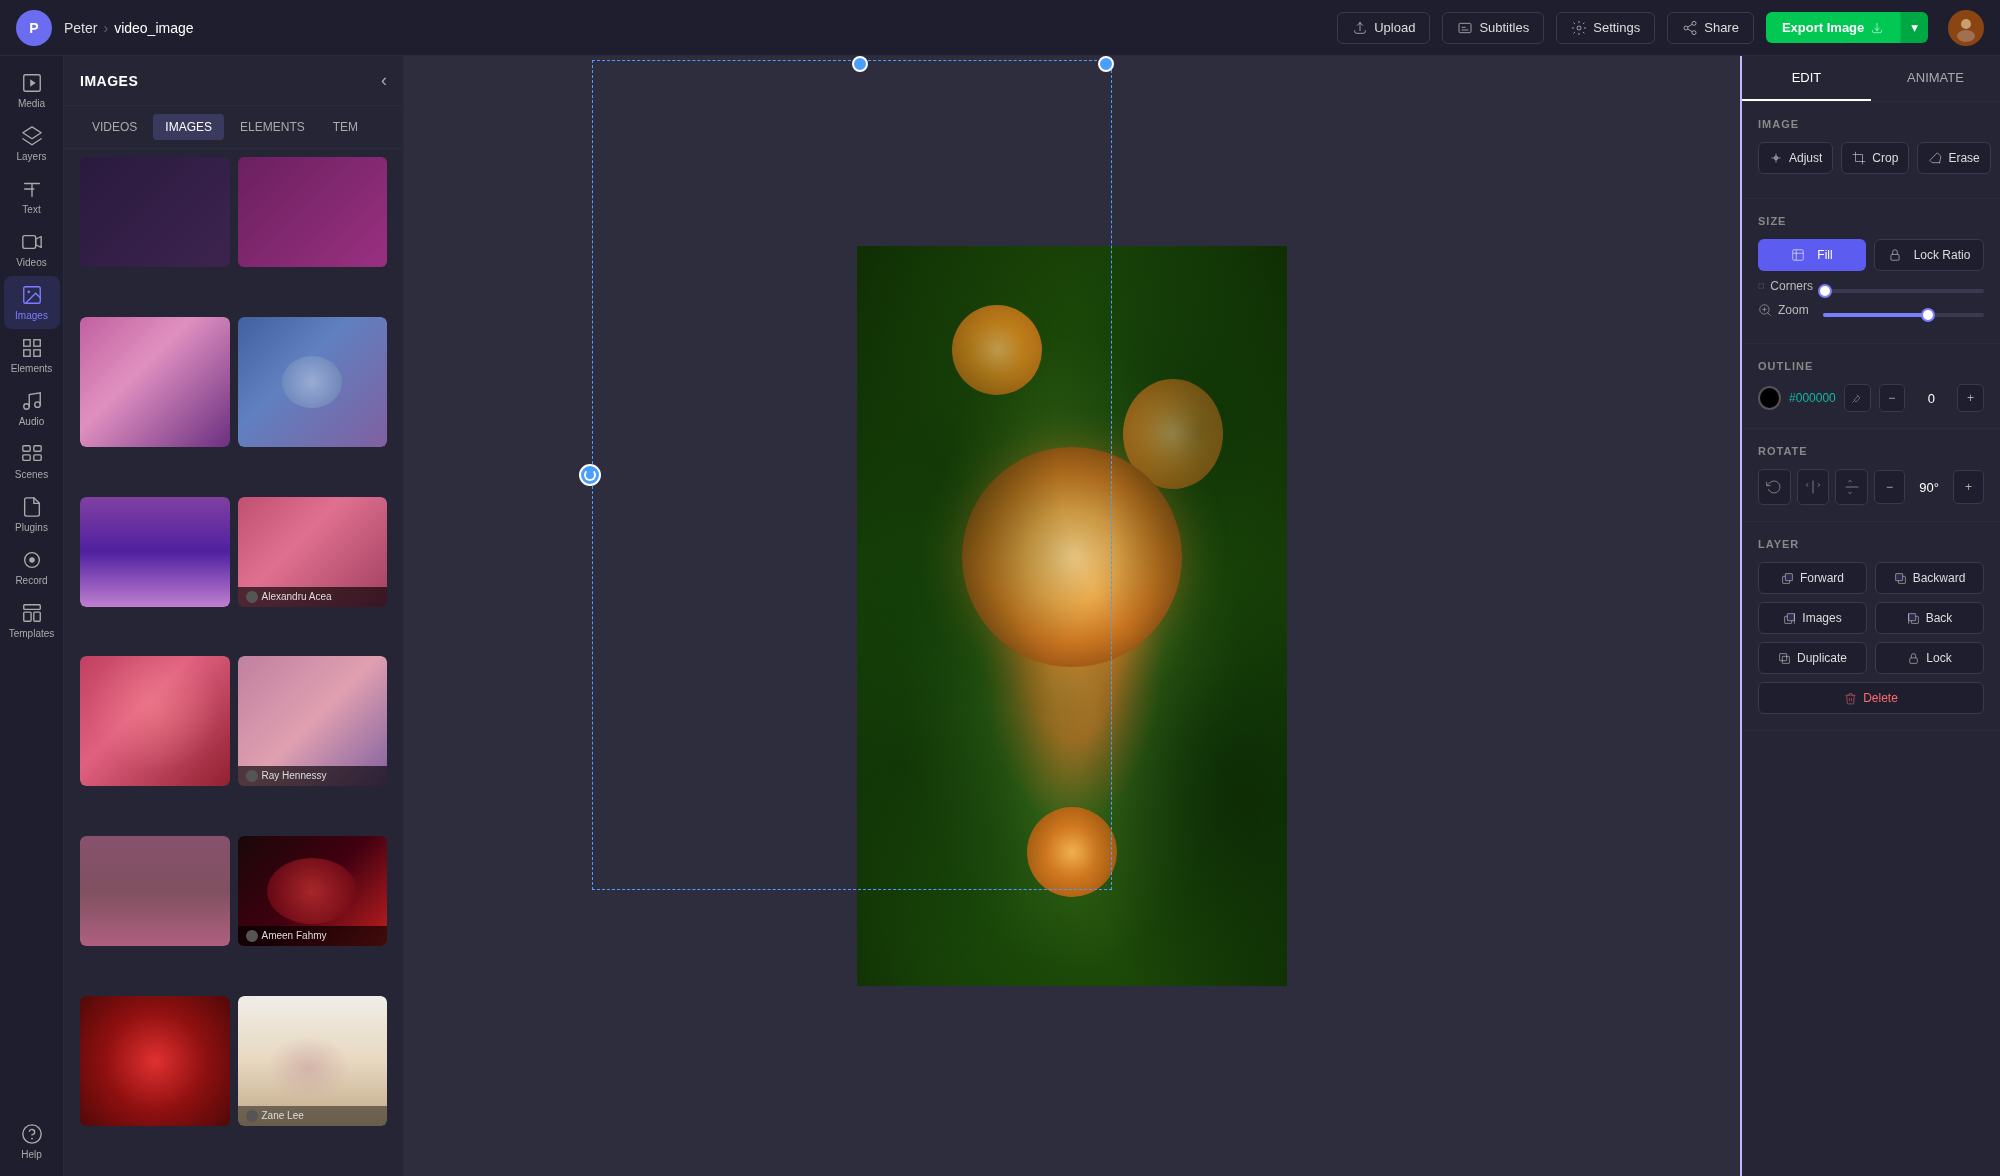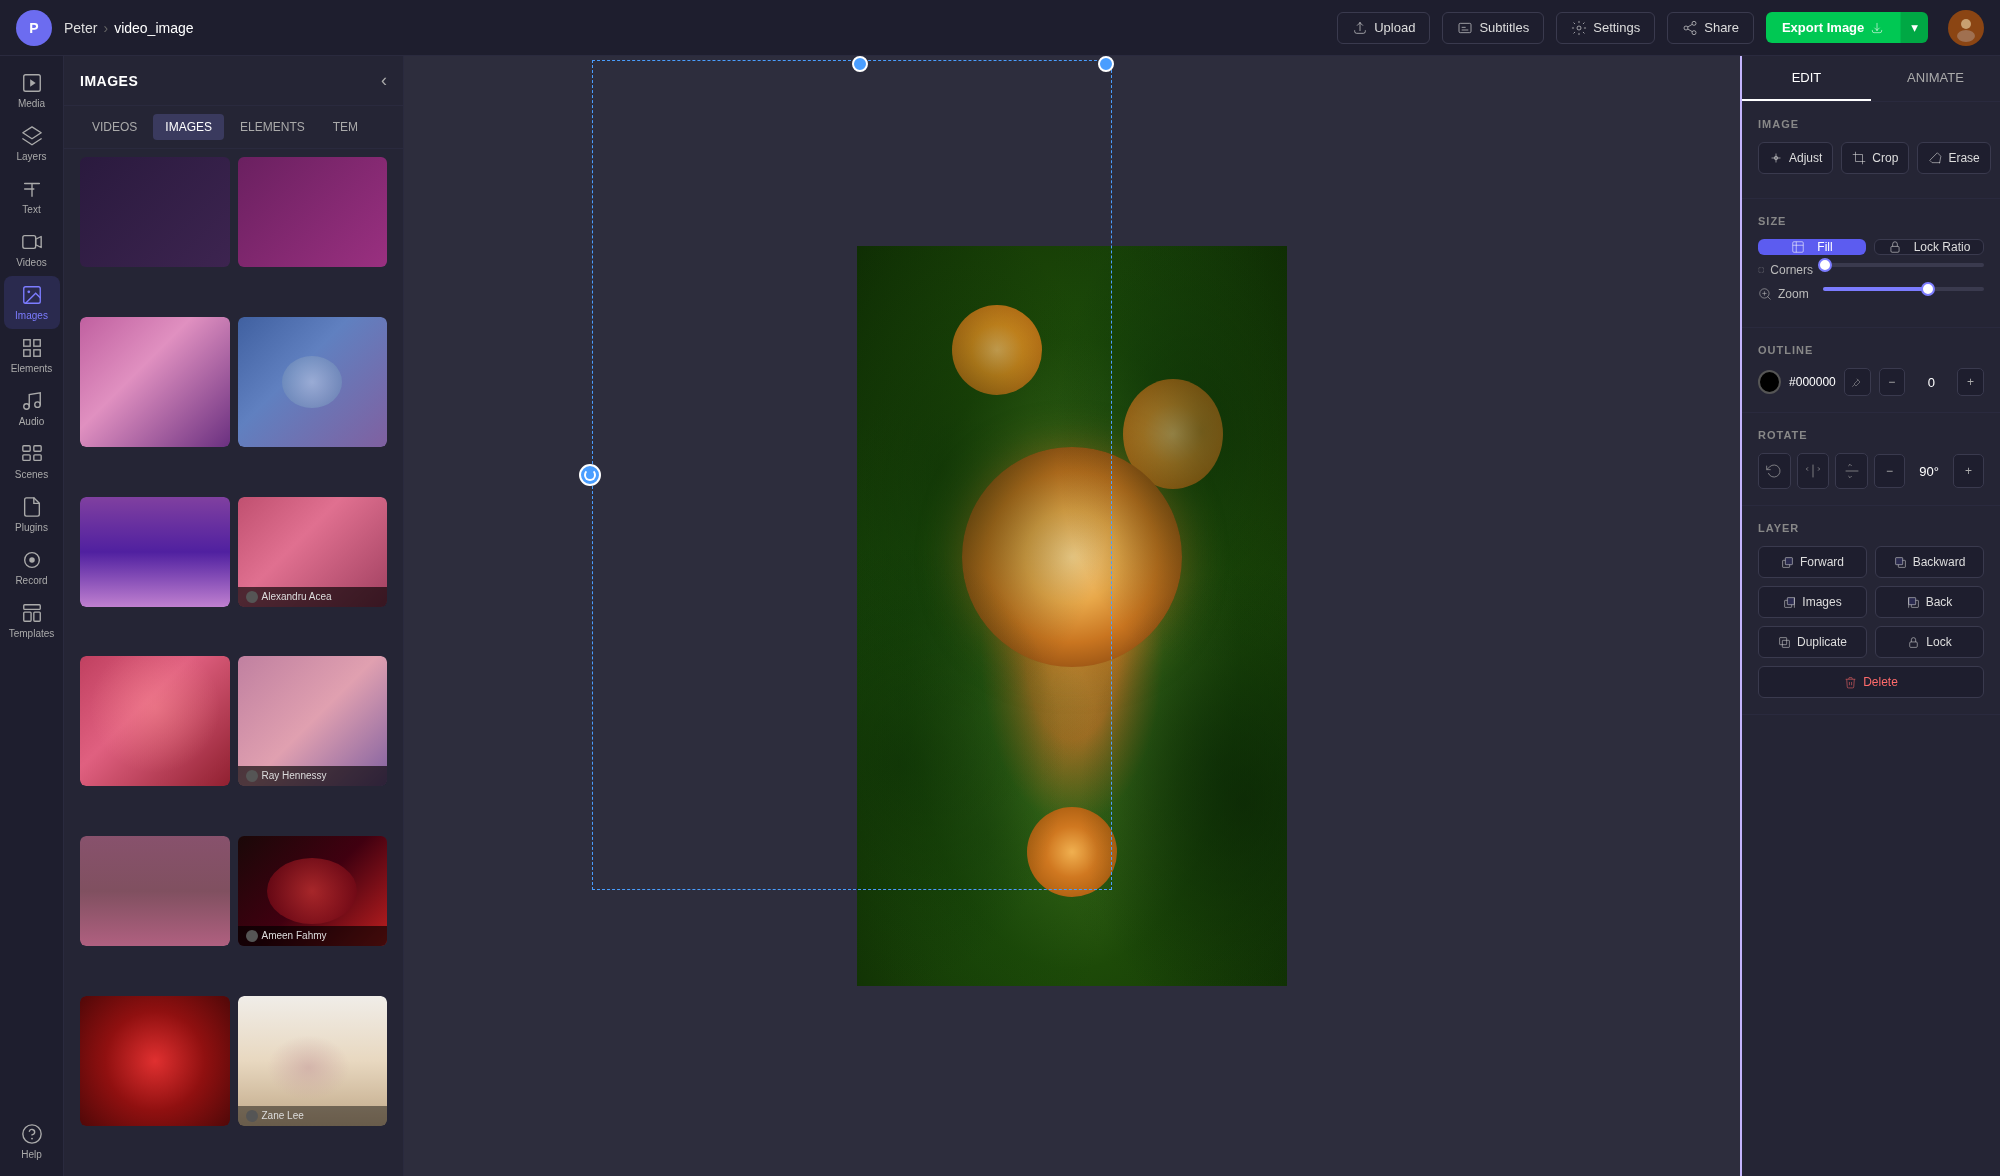"Fill" .size-btn { padding: 0 -> 8px }
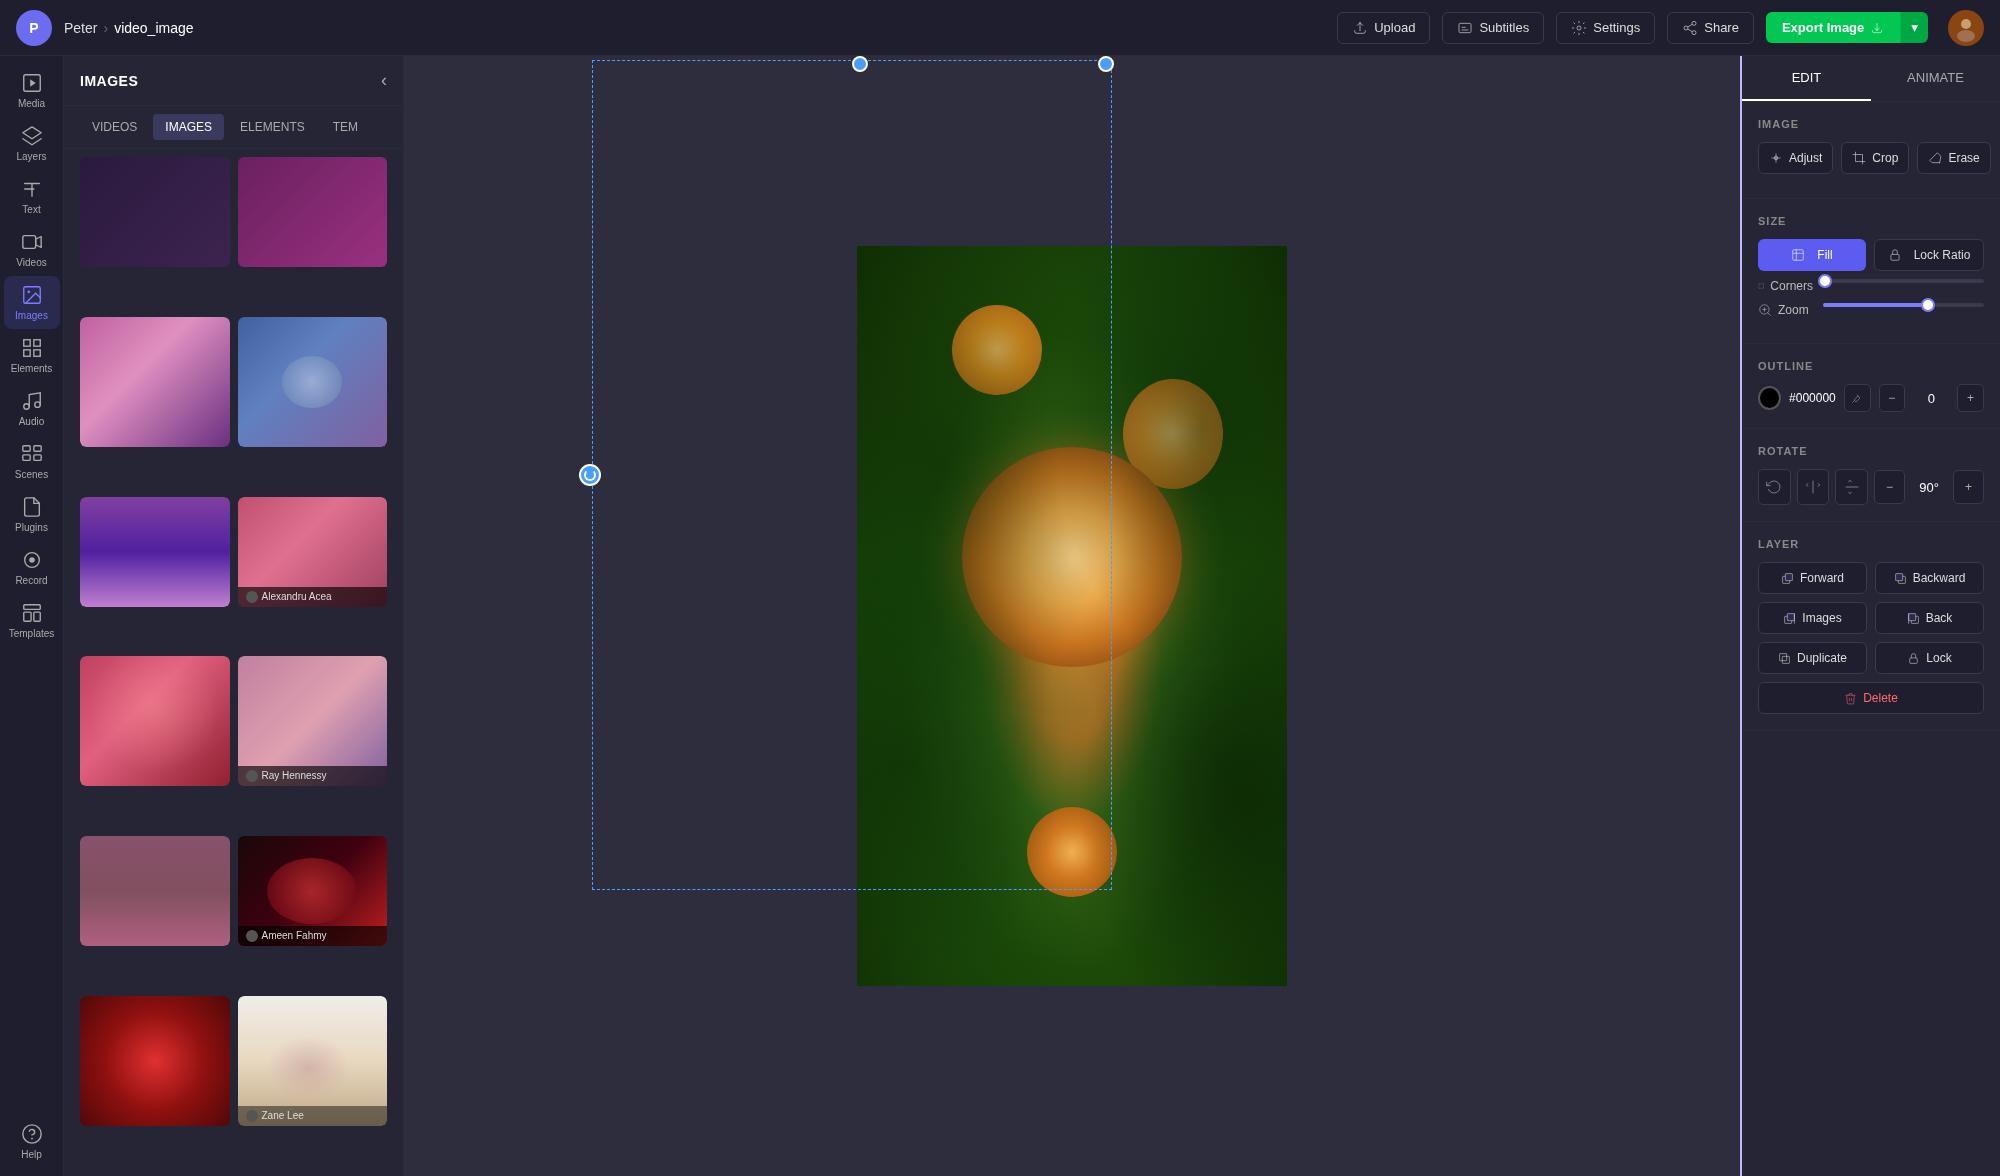"Corners" .slider-row { align-items: flex-start -> flex-end }
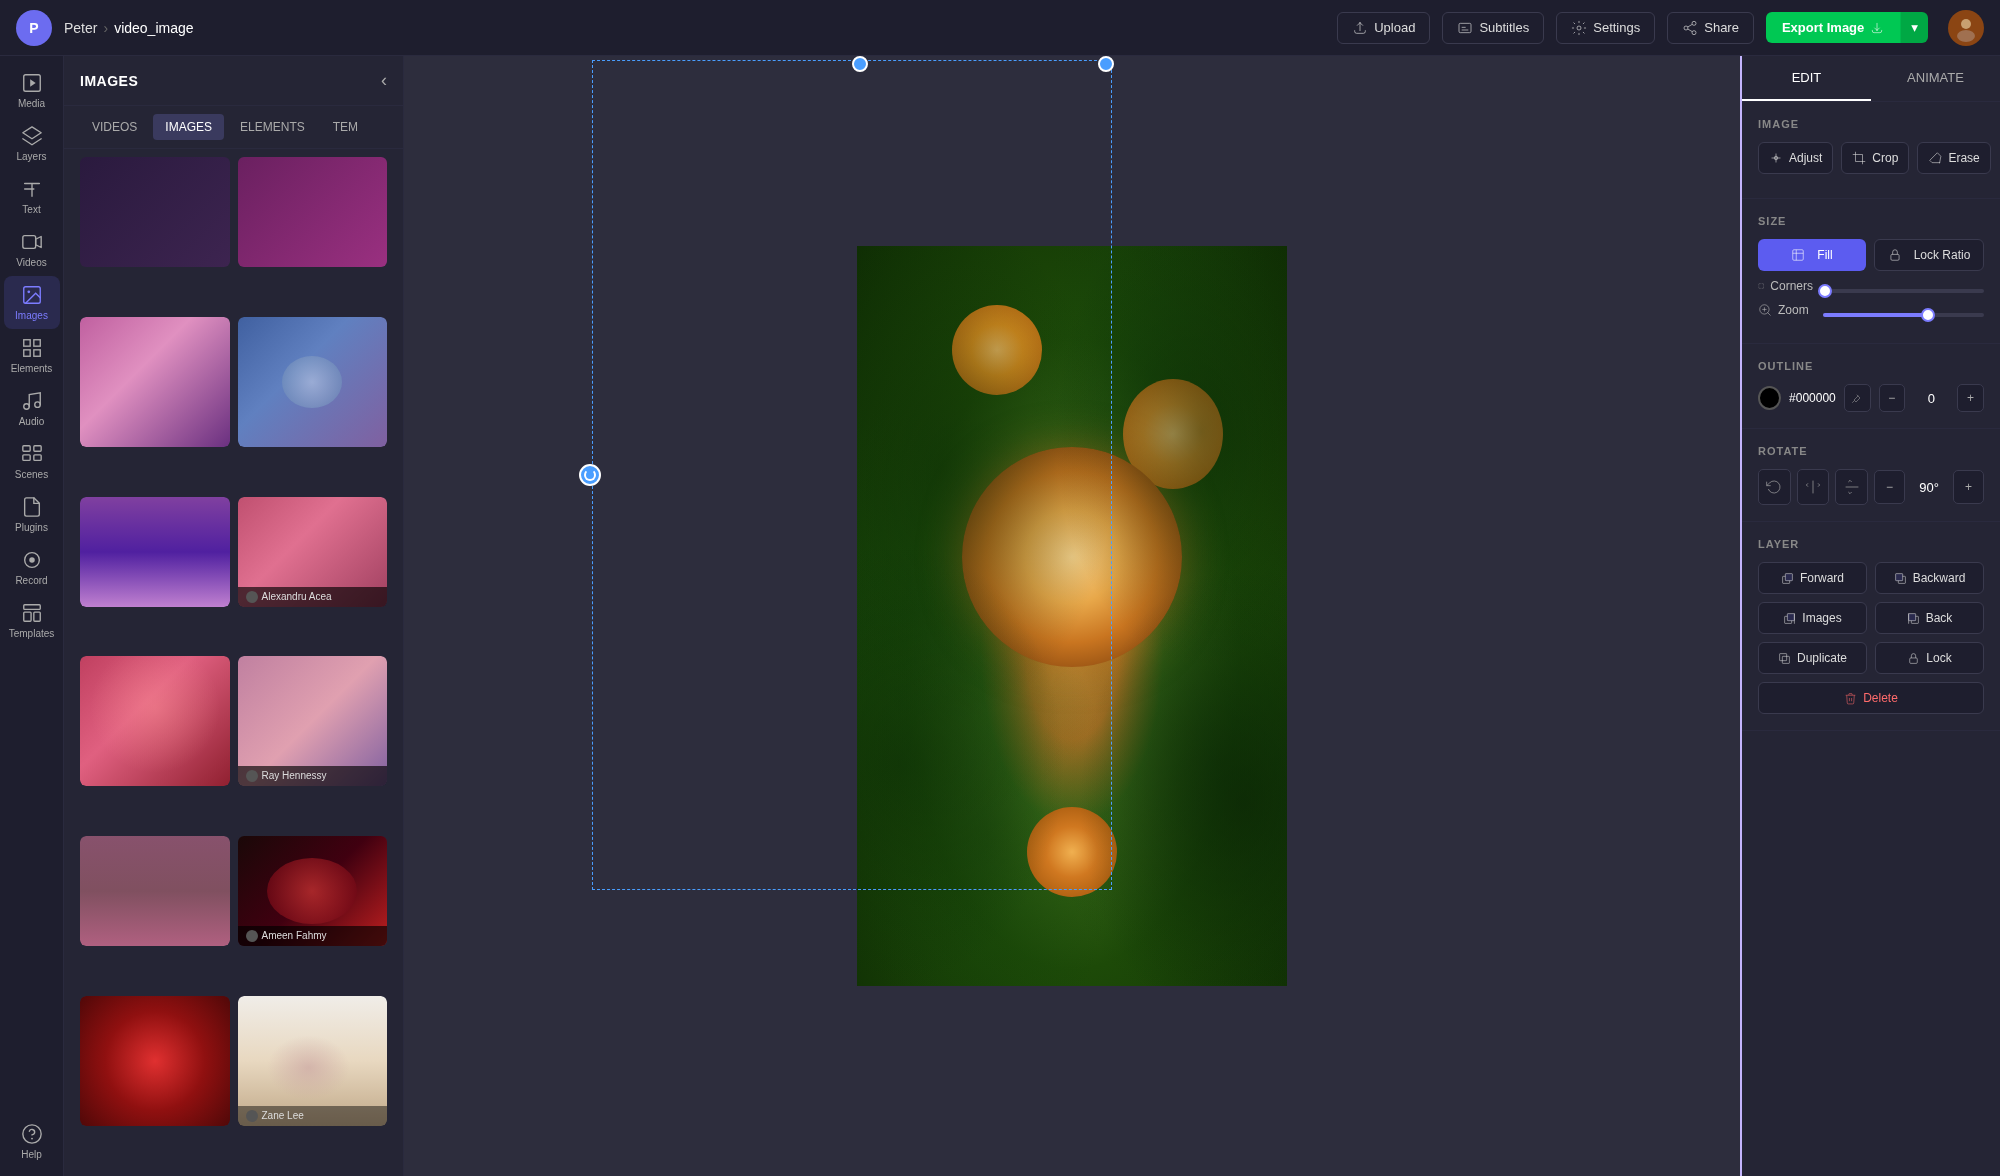"#000000" .color-label { color: #ffffff -> #14b8a6 }
